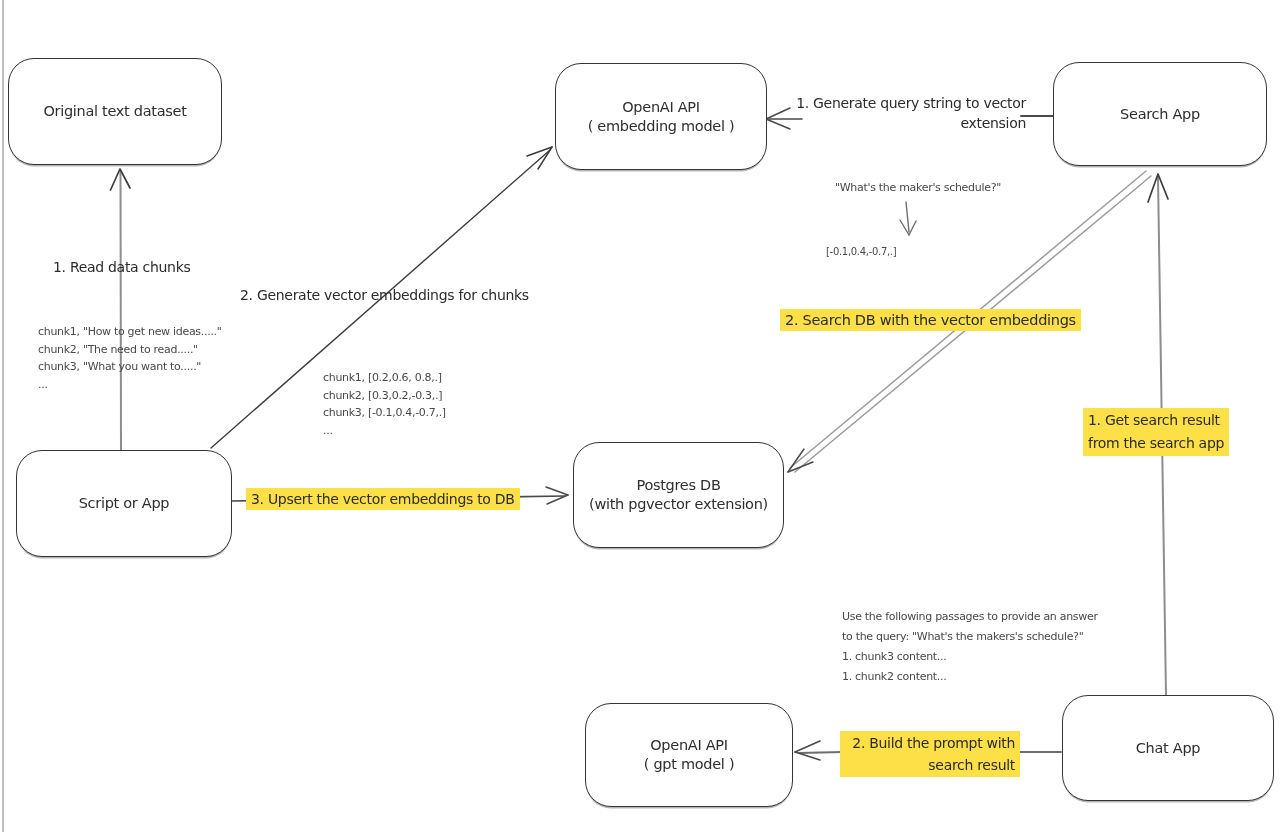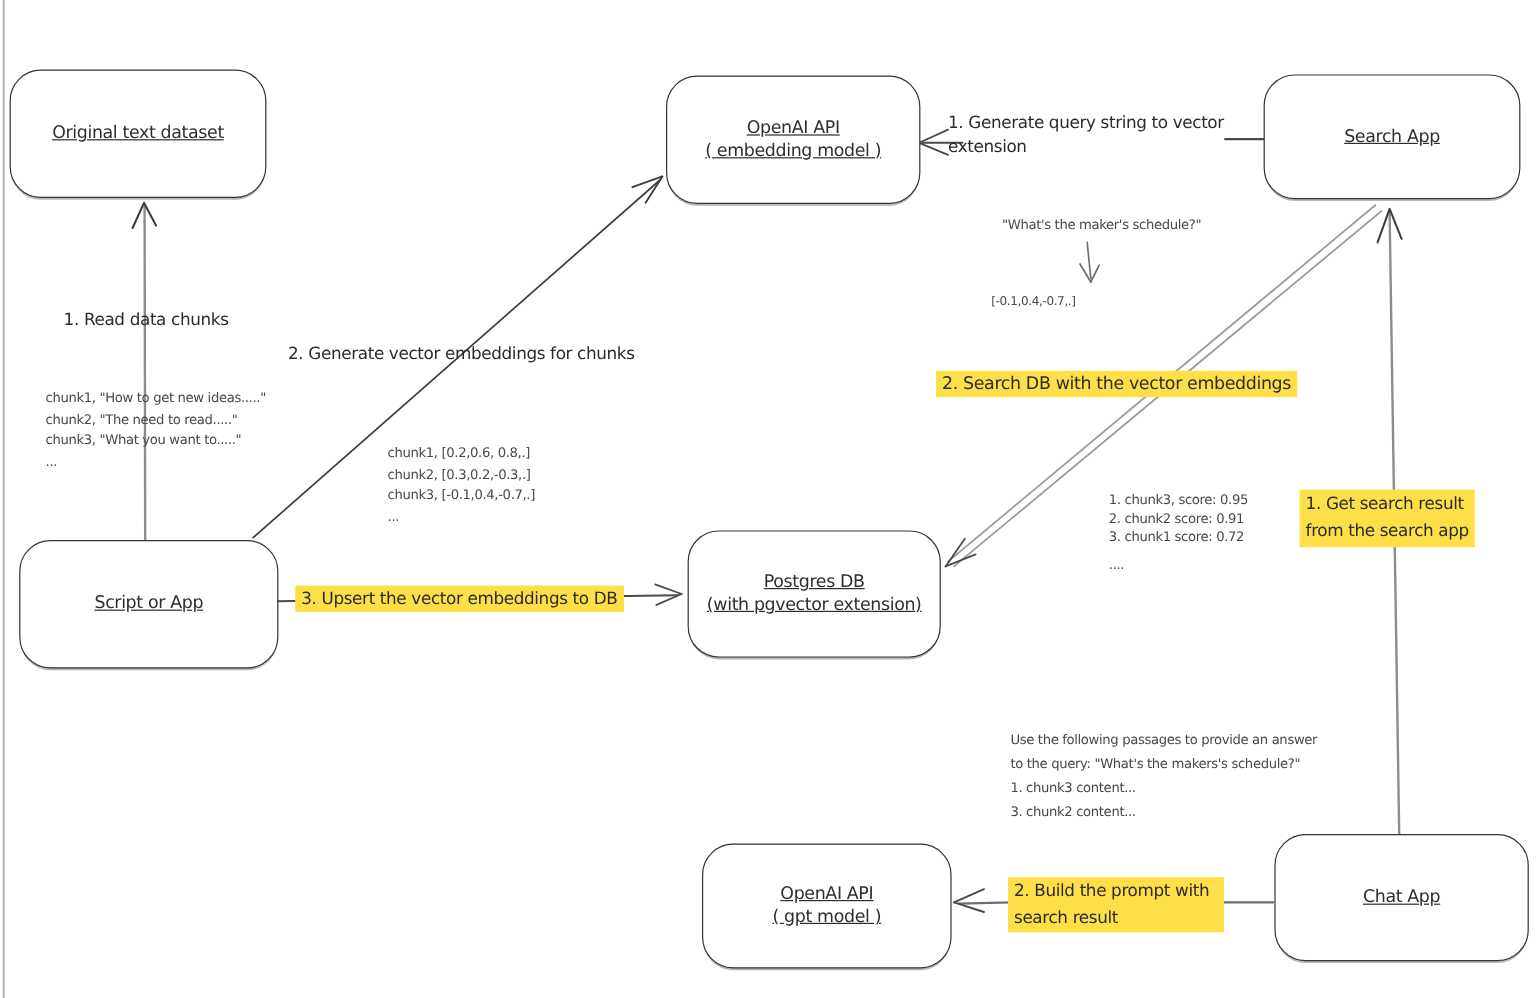"Original text dataset" .node { text-decoration: underline -> none }
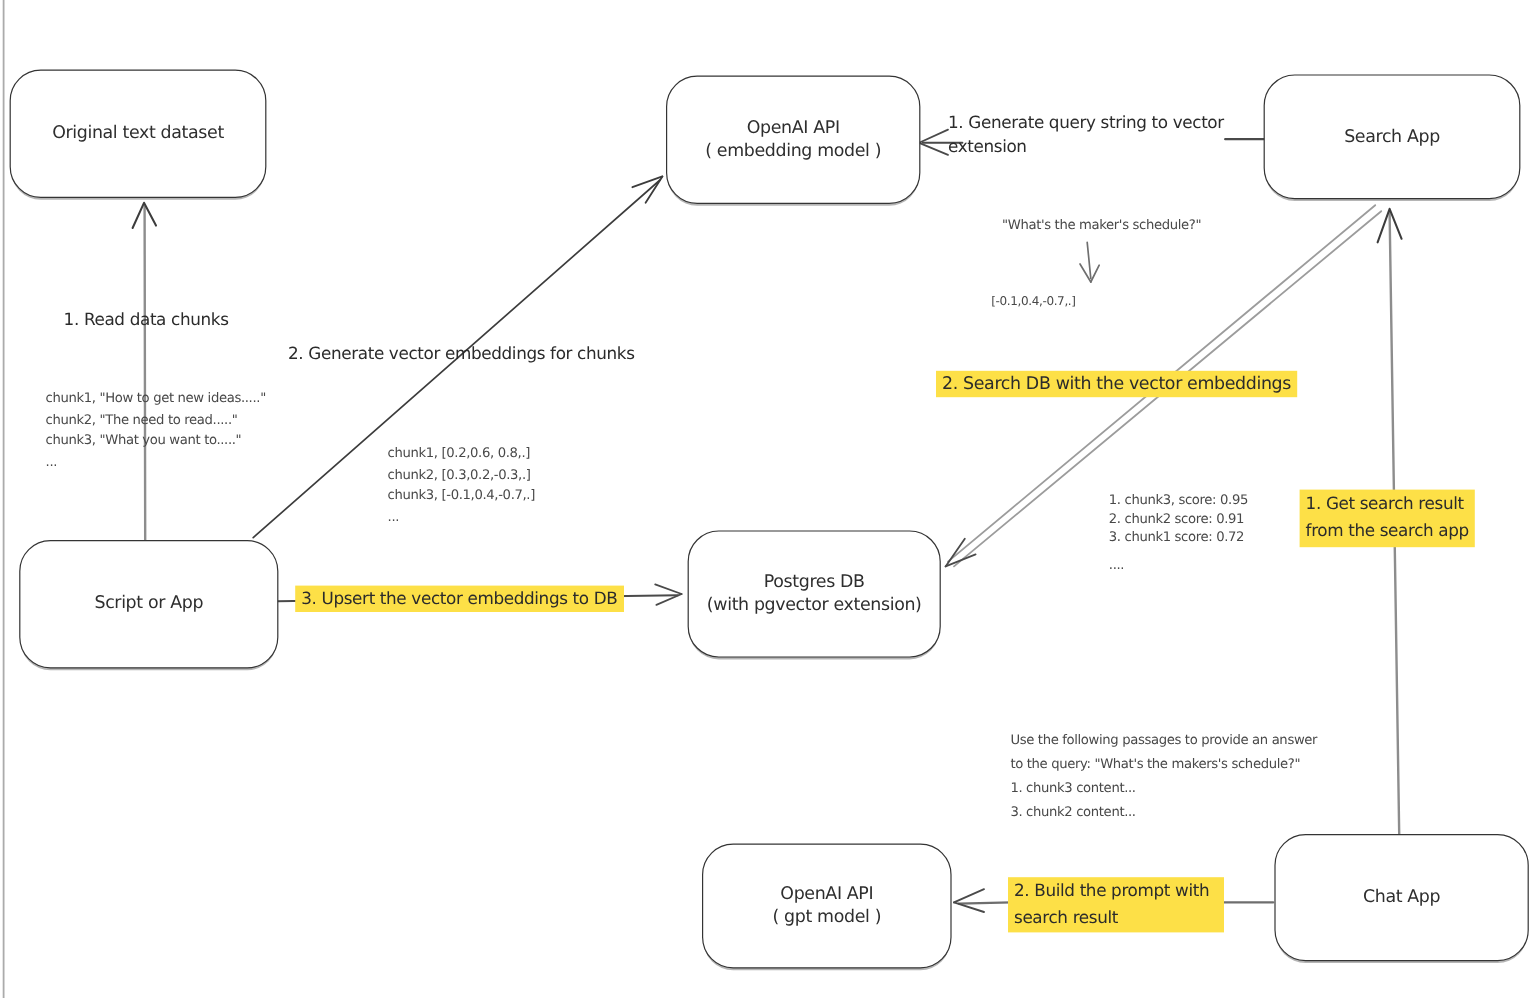"1. Generate query string to" .edge-label.center { text-align: left -> right }
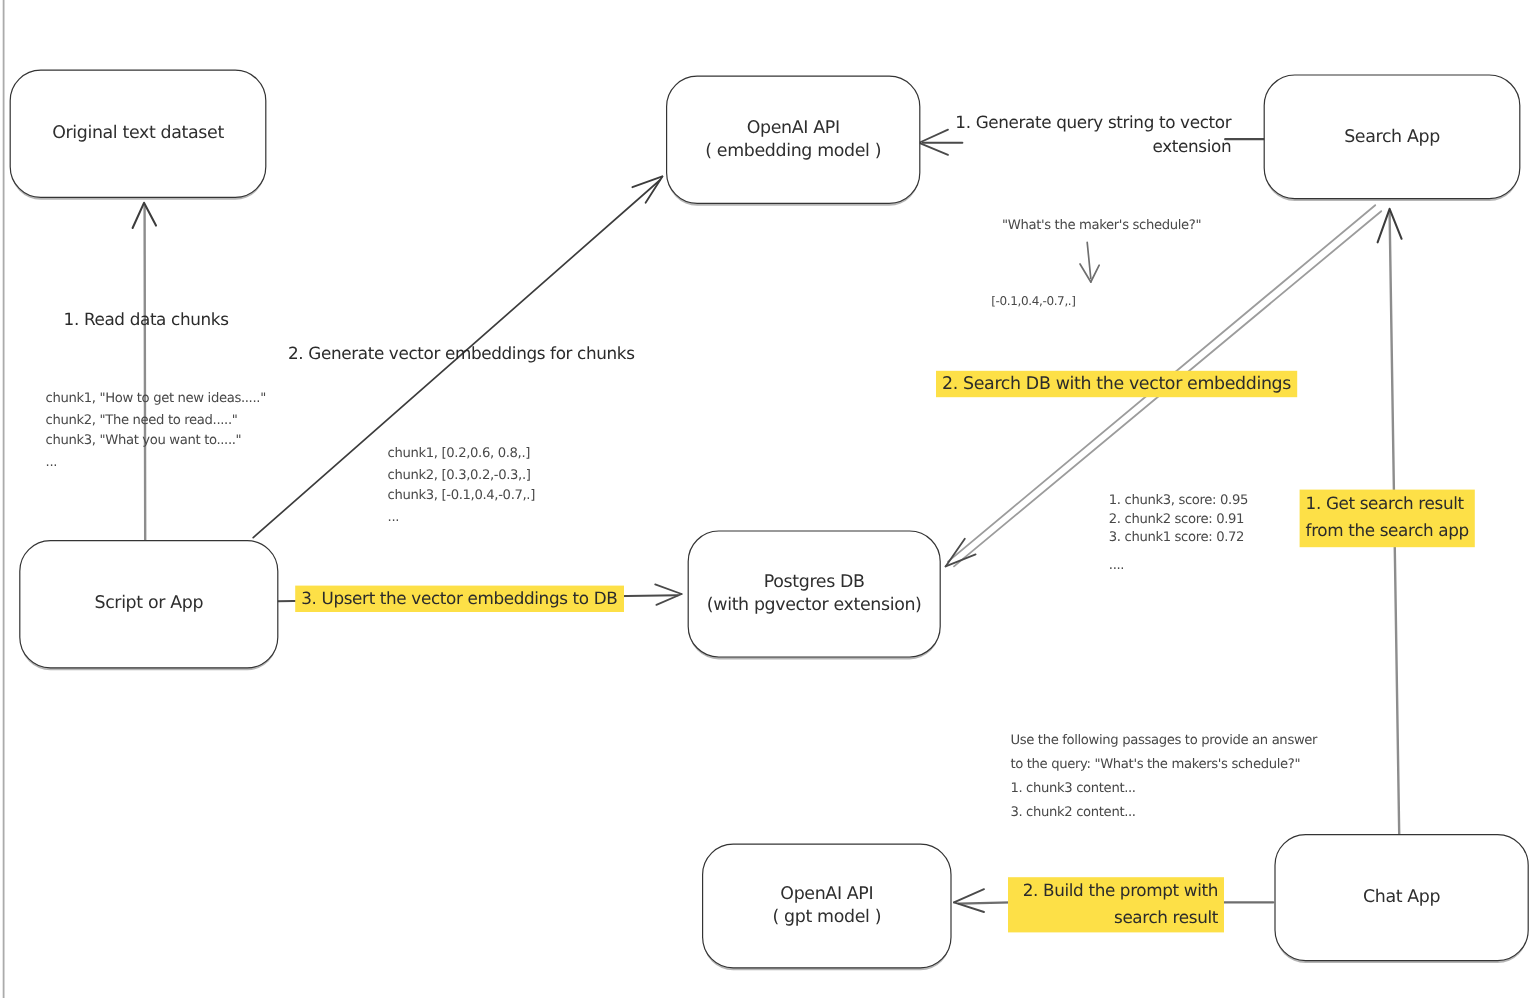"1. chunk3, score: 0.95" div.anno { html: <div> <div>1. chunk3, score: 0.95</div> <div>2. chunk2 score: 0.91</div> <div>3. chunk1 score: 0.72</div> <div>....</div> </div> -> none }
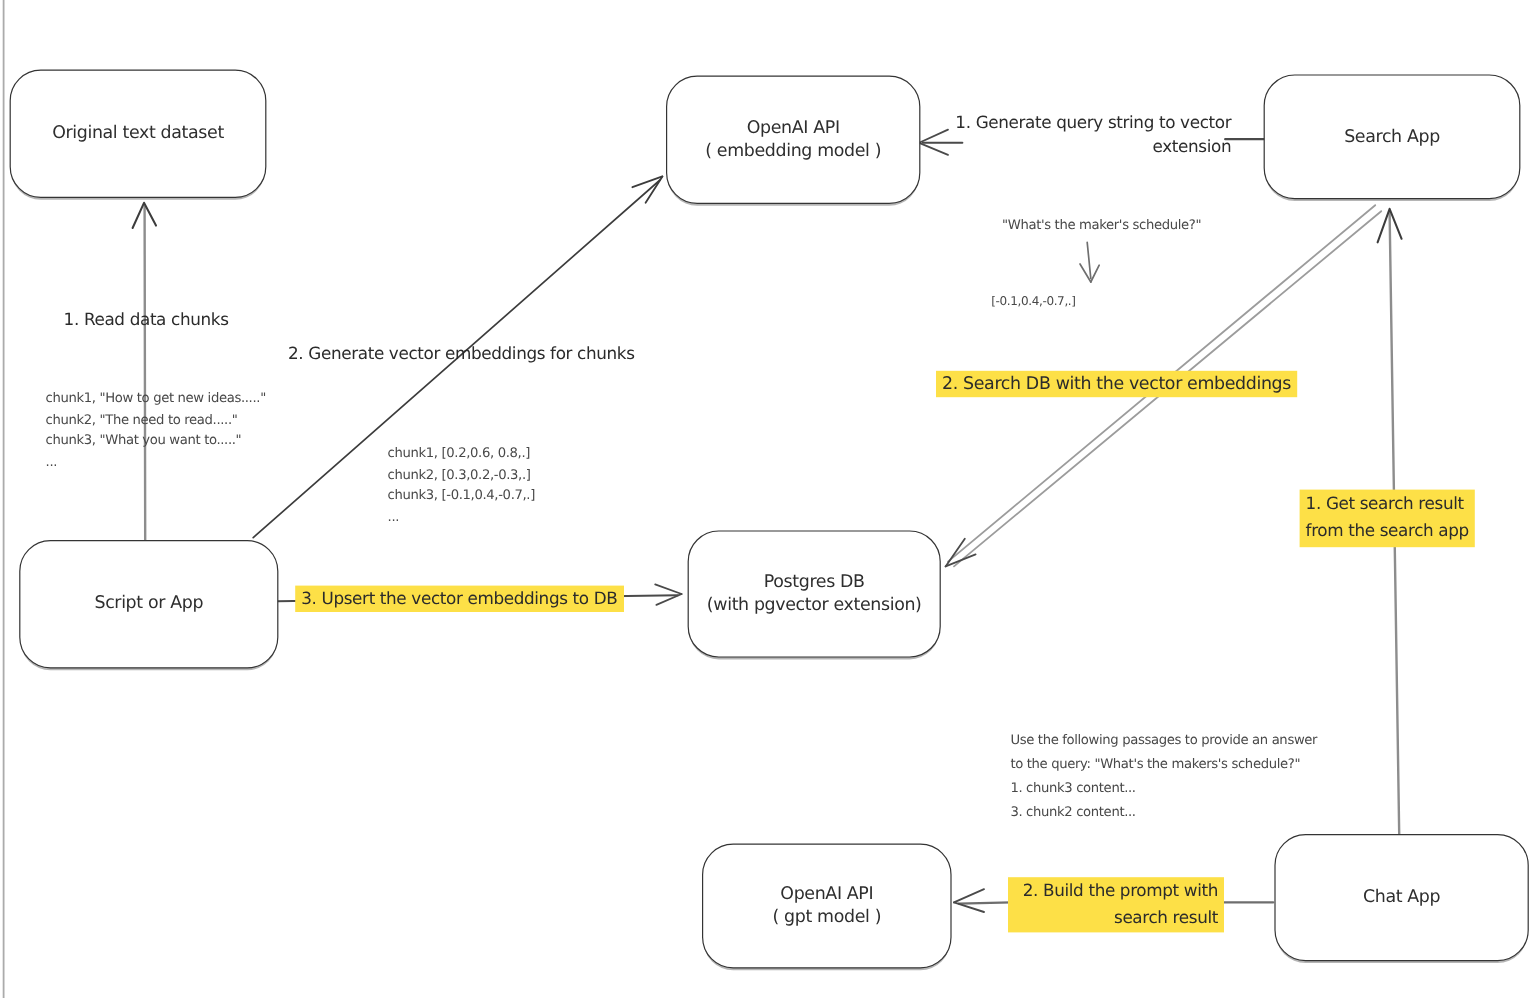"3. chunk2 content..." div { text: 3 -> 1 }
